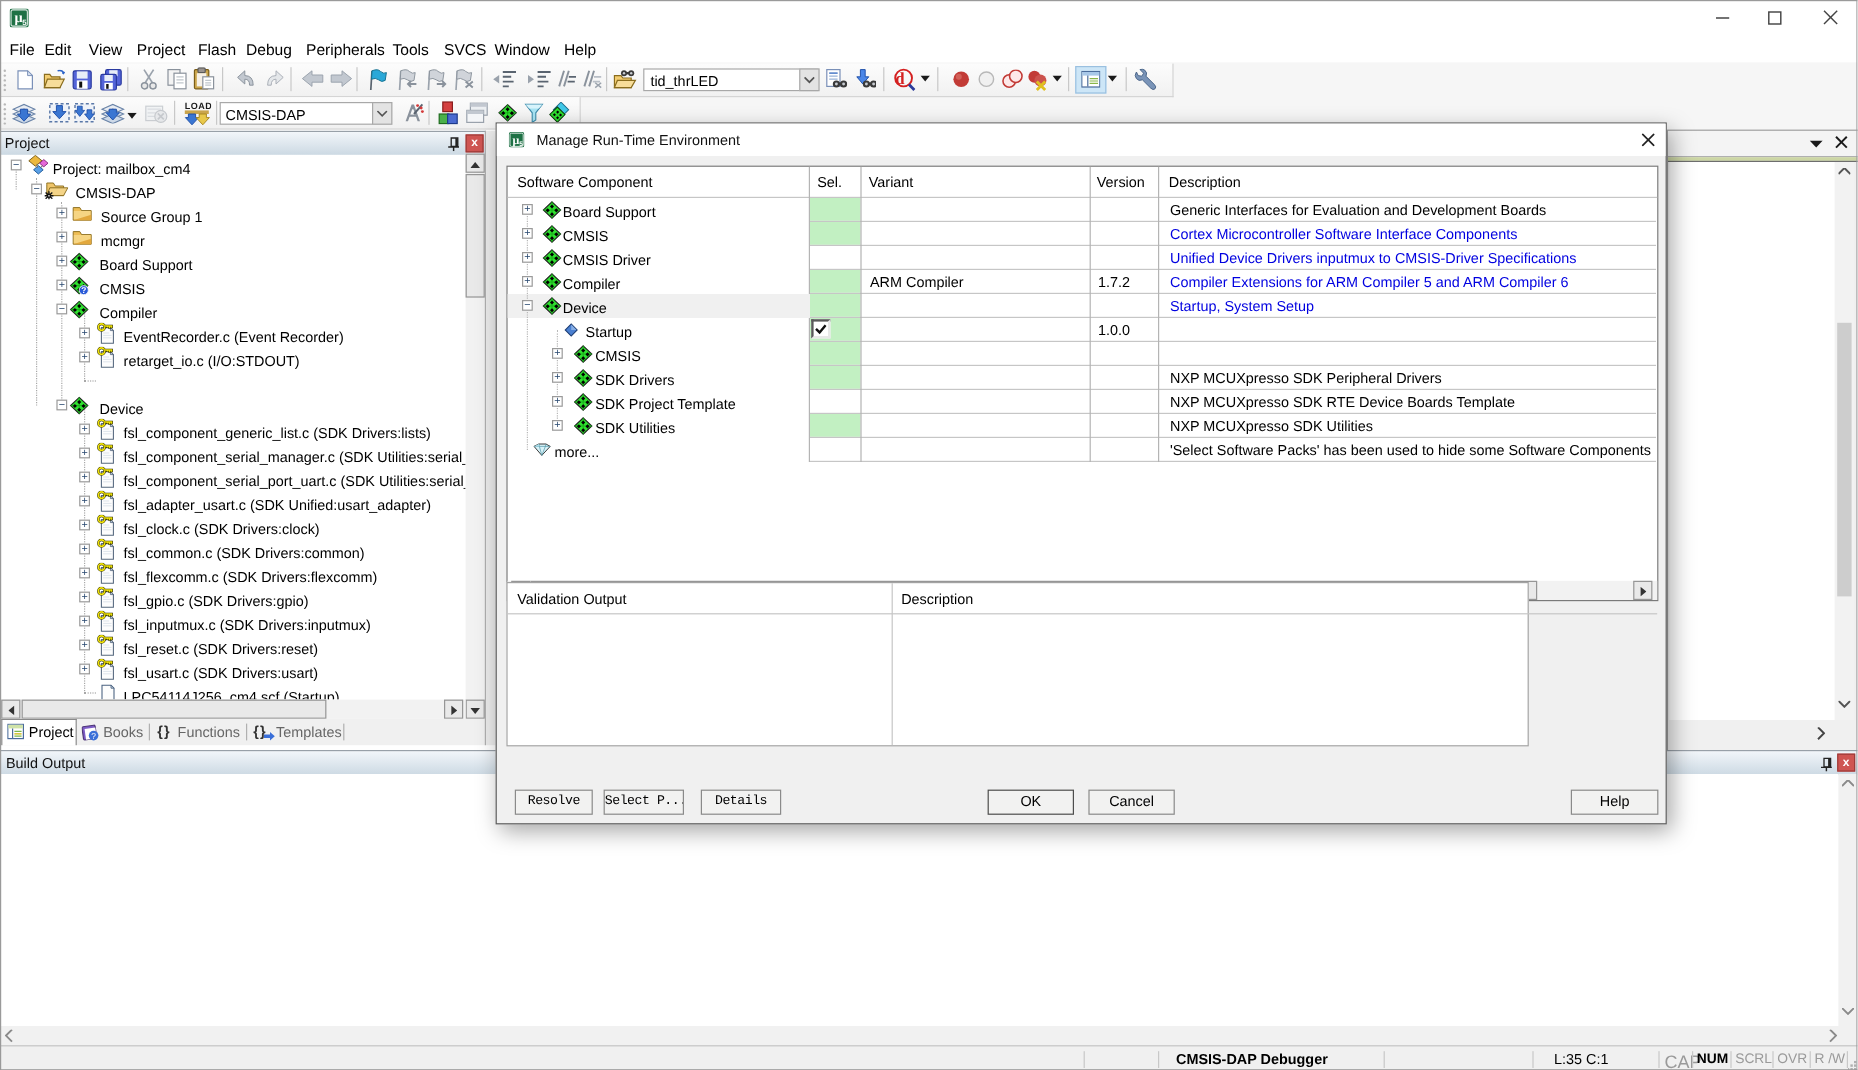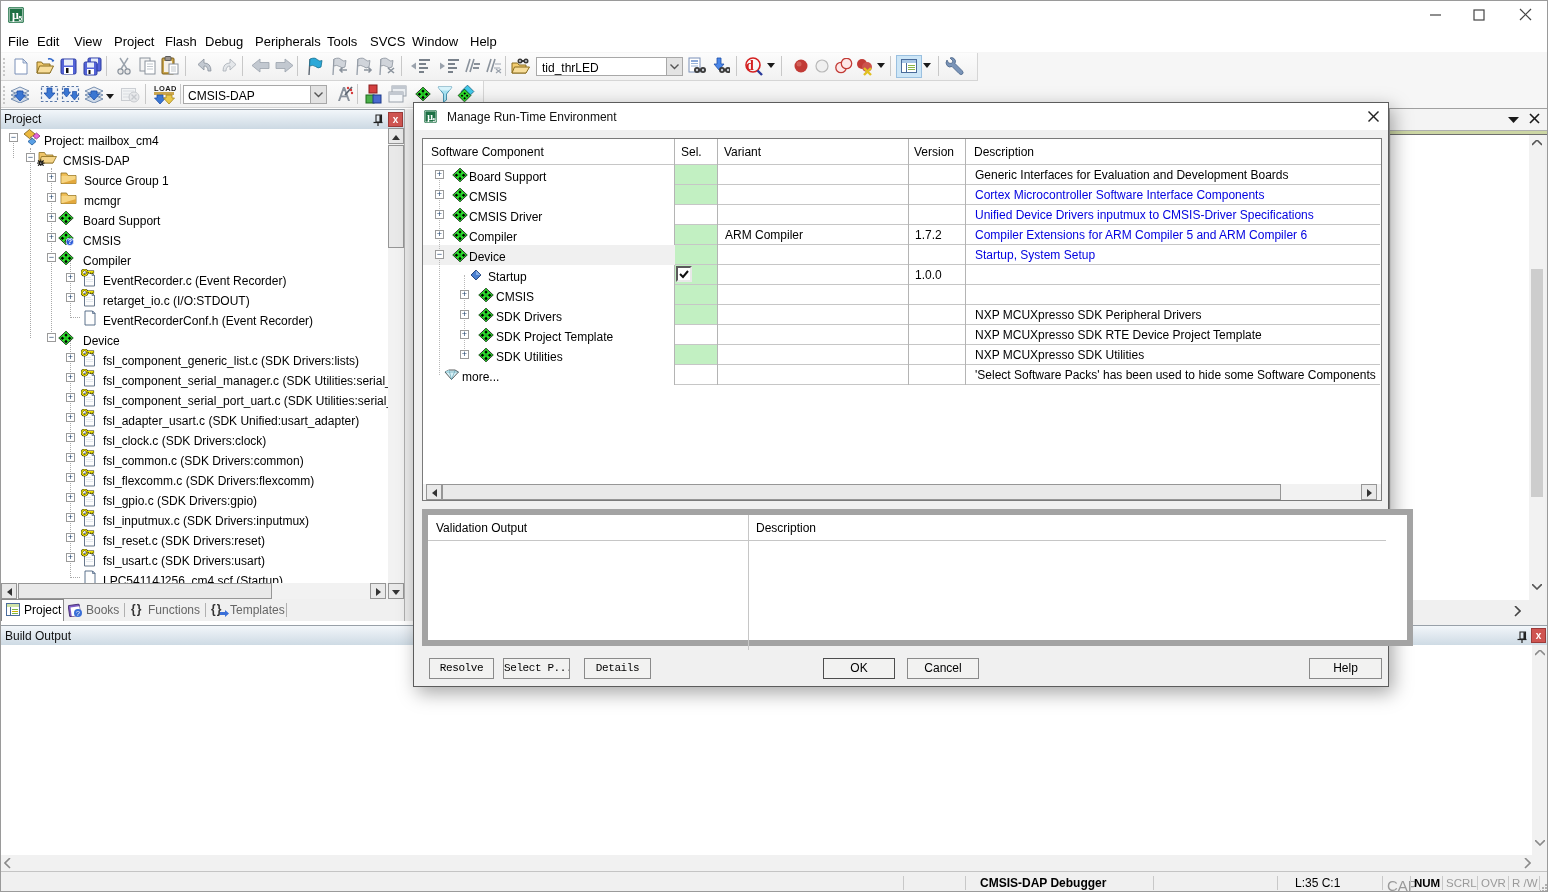"EventRecorderConf.h (Event Recorder)" div.trow { html: <div> <svg> <use></use> </svg> <span>EventRecorderConf.h (Event Recorder)</span> </div> -> none }
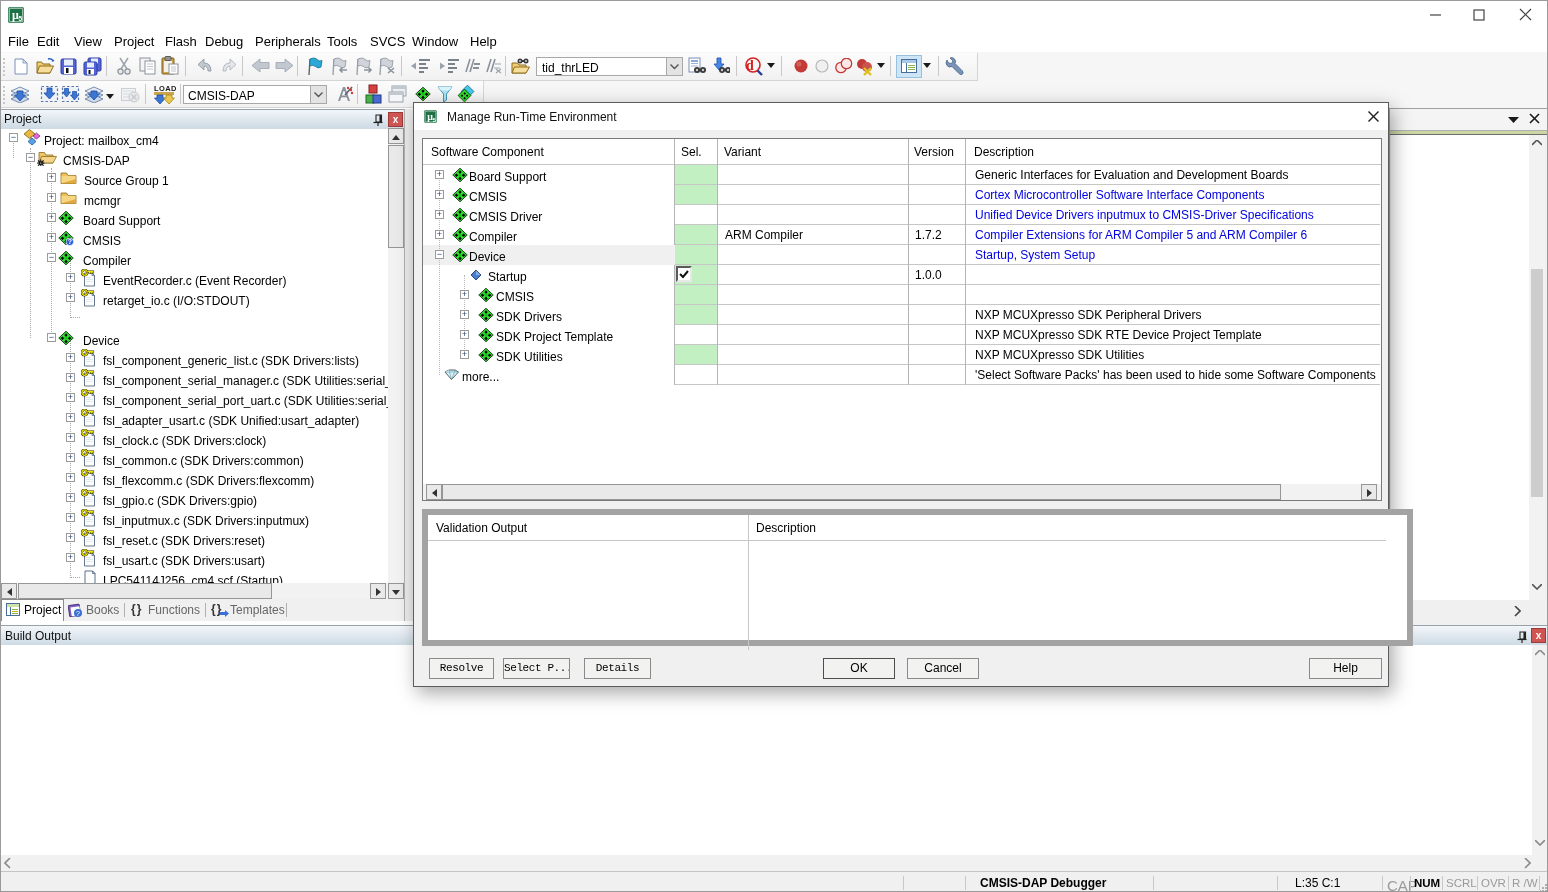"NXP MCUXpresso SDK RTE Device" div.a { text: Project -> Boards }
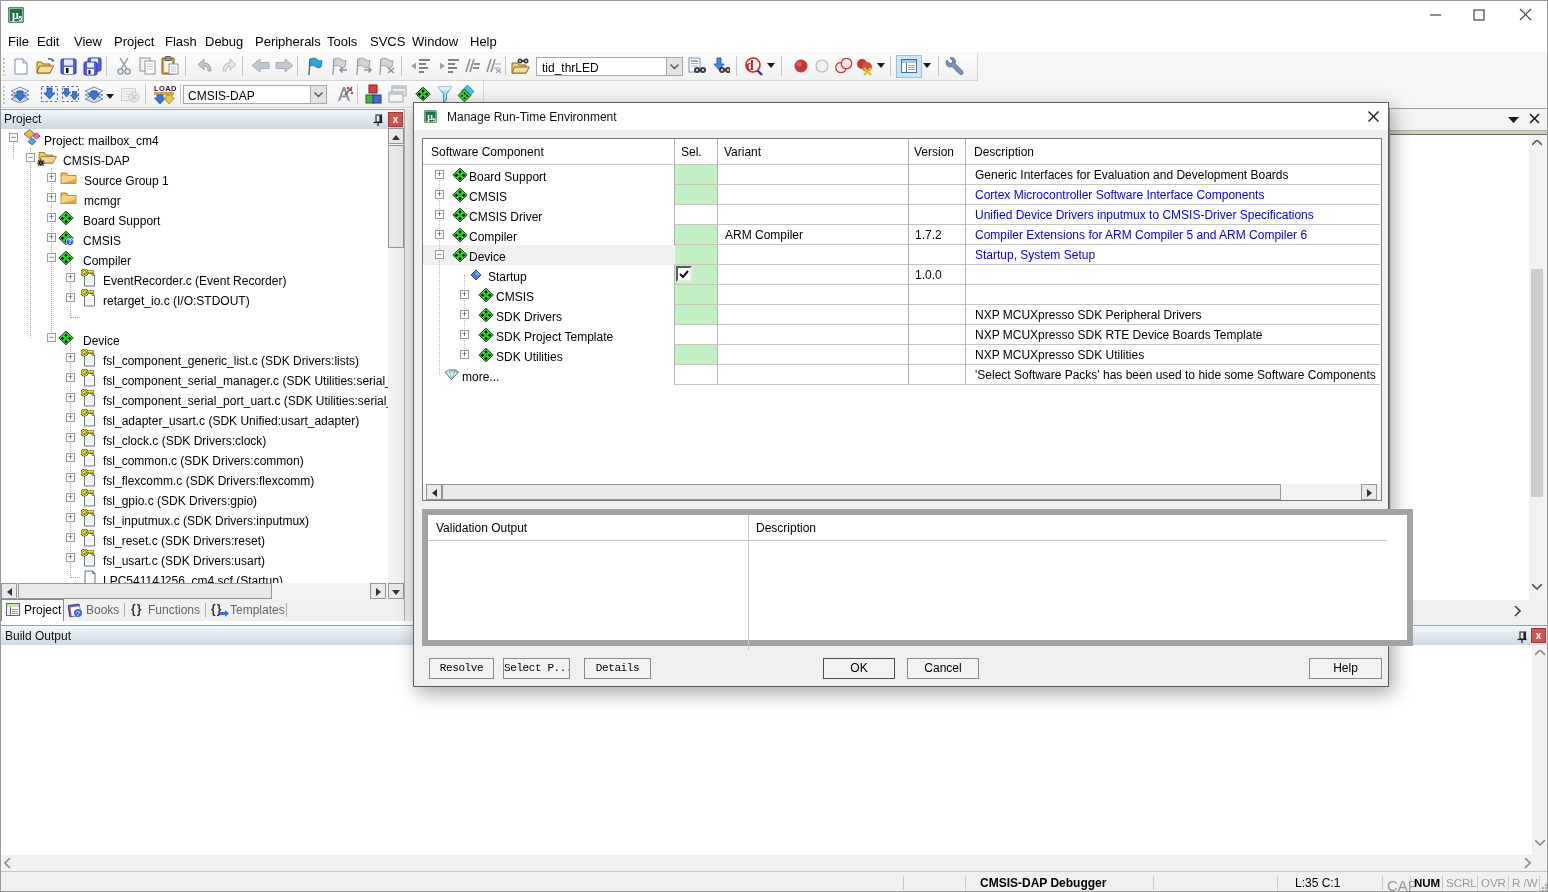"Validation Output" div.a { border: 6px solid #a3a3a3 -> 1px solid #a3a3a3; top: 406px -> 382px; width: 991px -> 852px }
